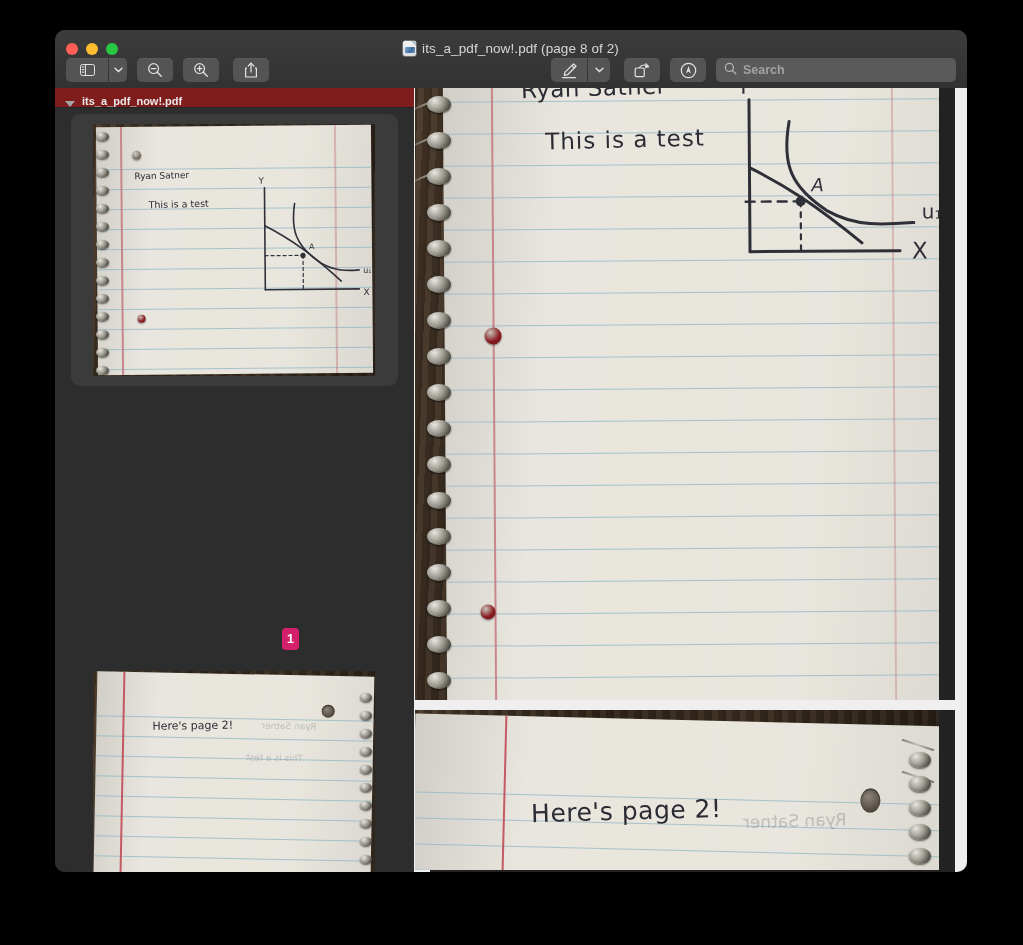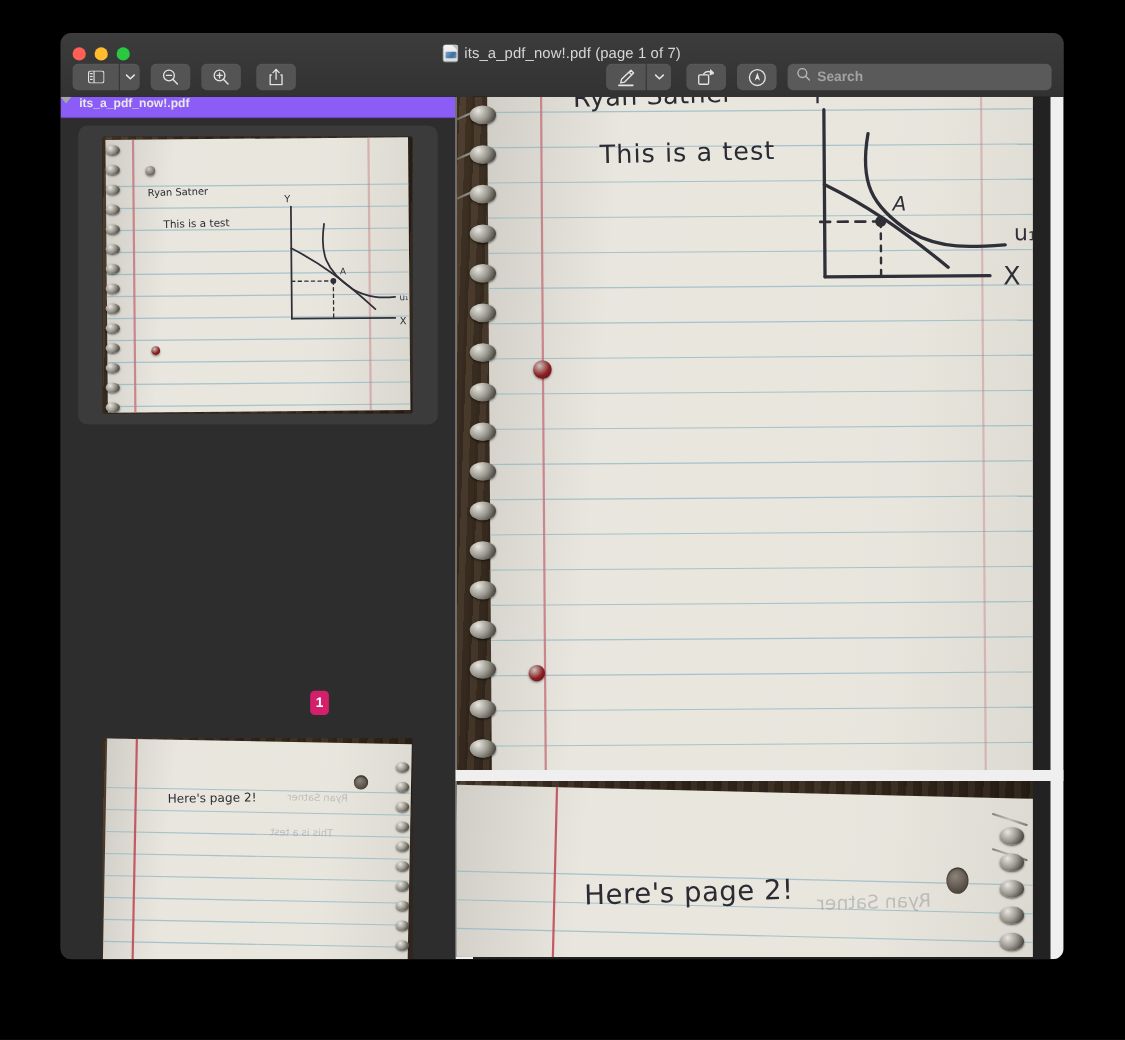"its_a_pdf_now!.pdf (page 1 of 7)" span { text: 1 of 7 -> 8 of 2 }
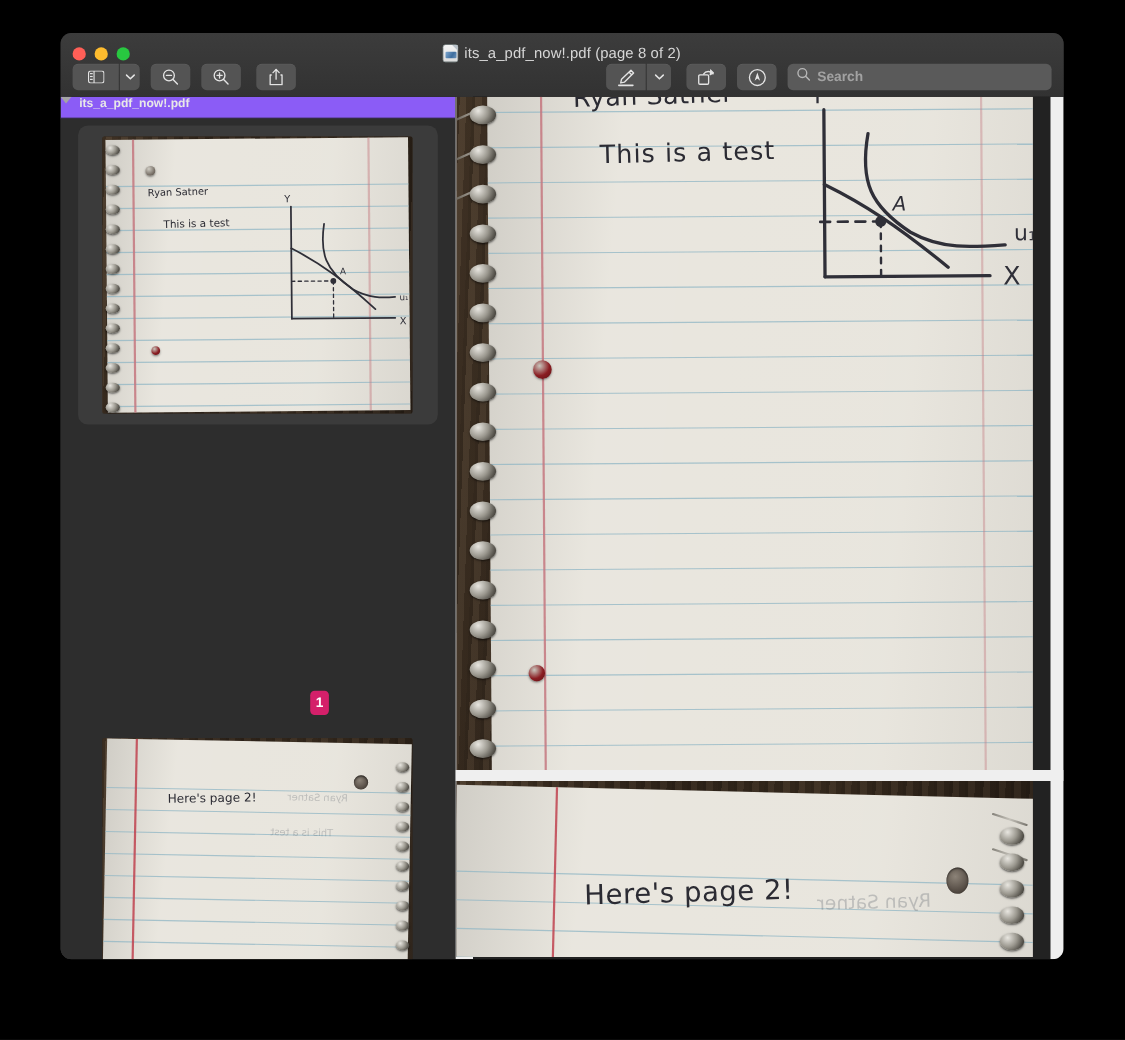"its_a_pdf_now!.pdf" #sb-header { align-items: flex-start -> flex-end; background: #8b5cf6 -> #7f1d1d; padding-left: none -> 10px }
